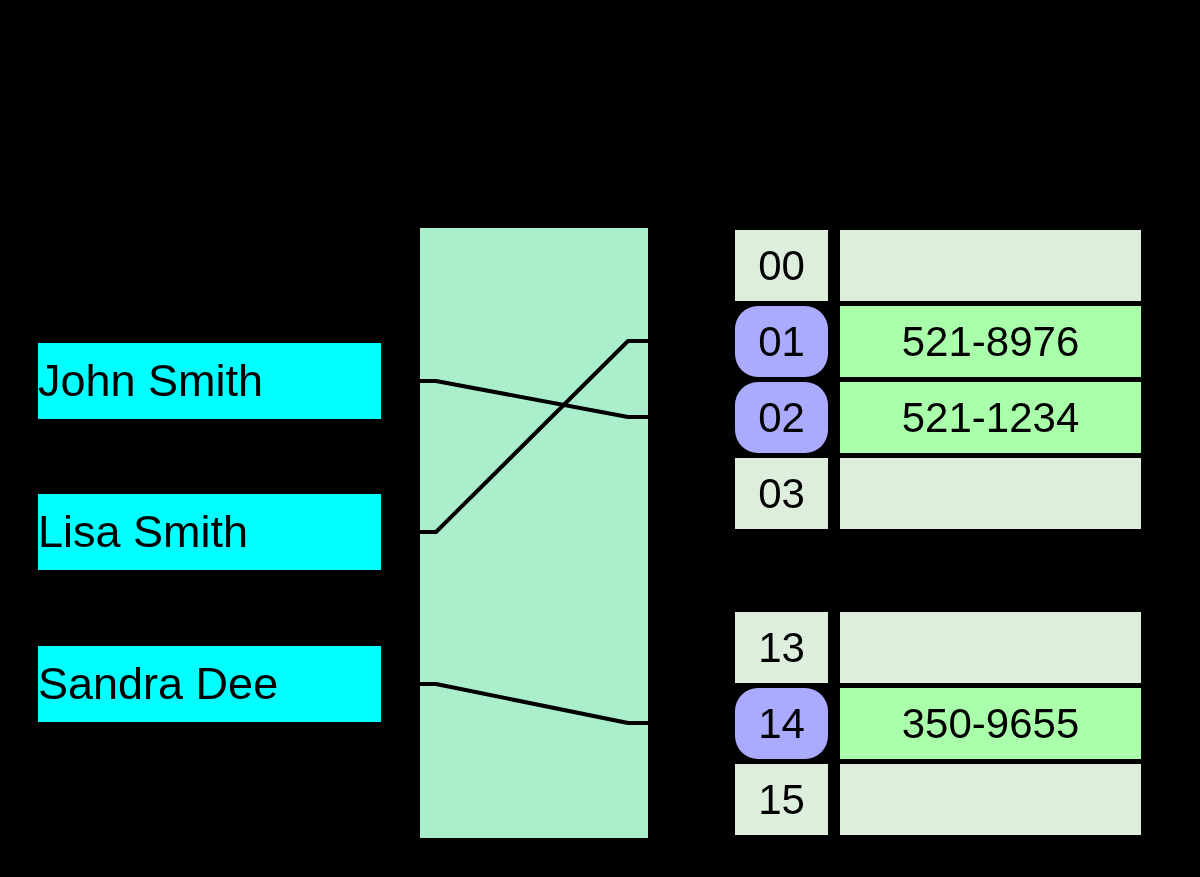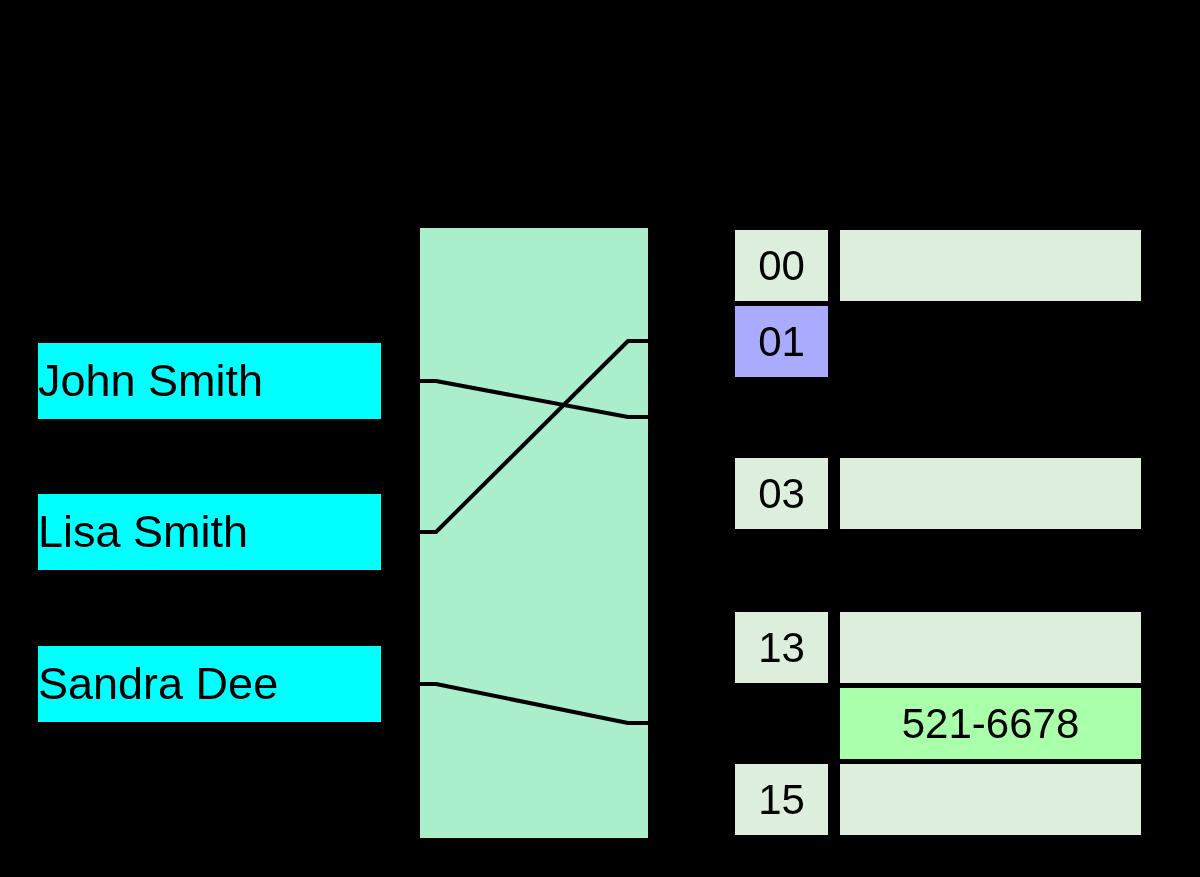"01" .bucket-index.highlight { border-radius: none -> 23px }
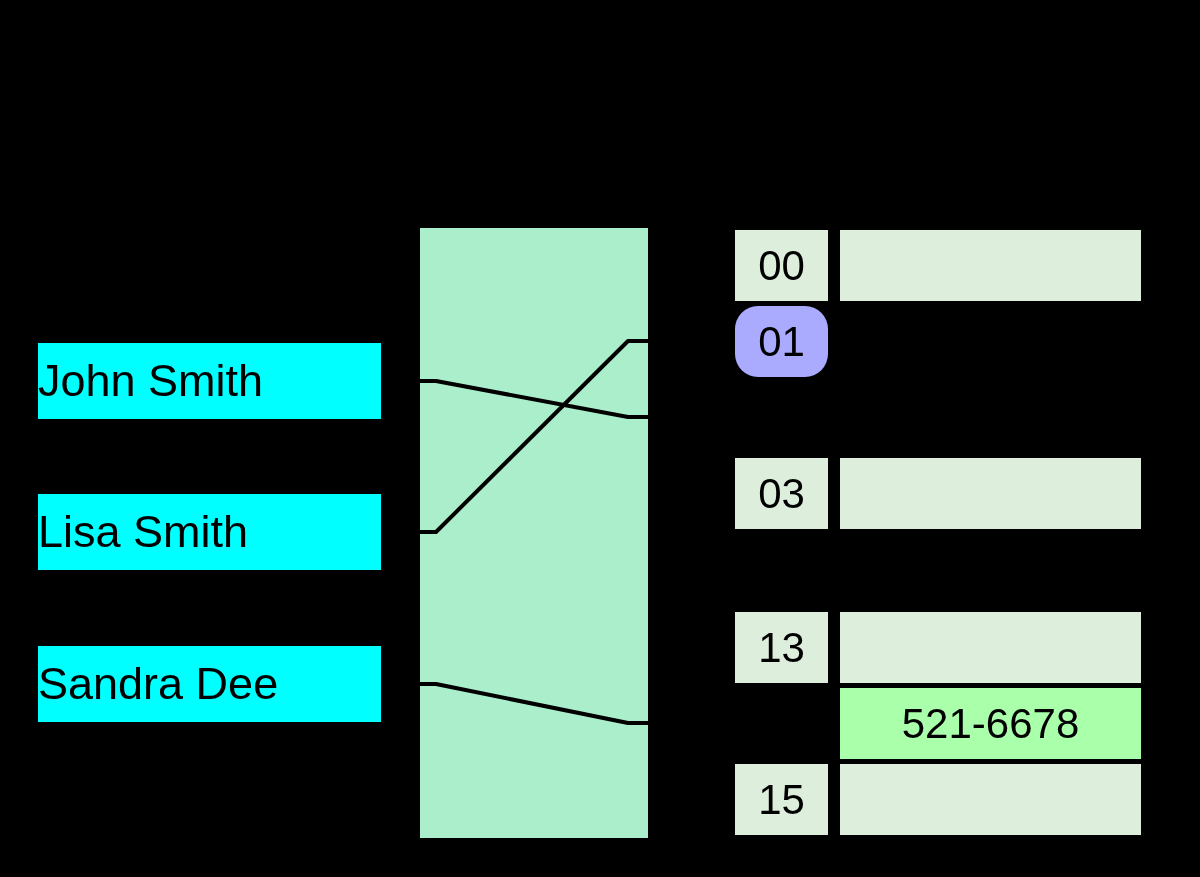"521-8976" div.bucket-value { html: none -> <div>521-8976</div> }
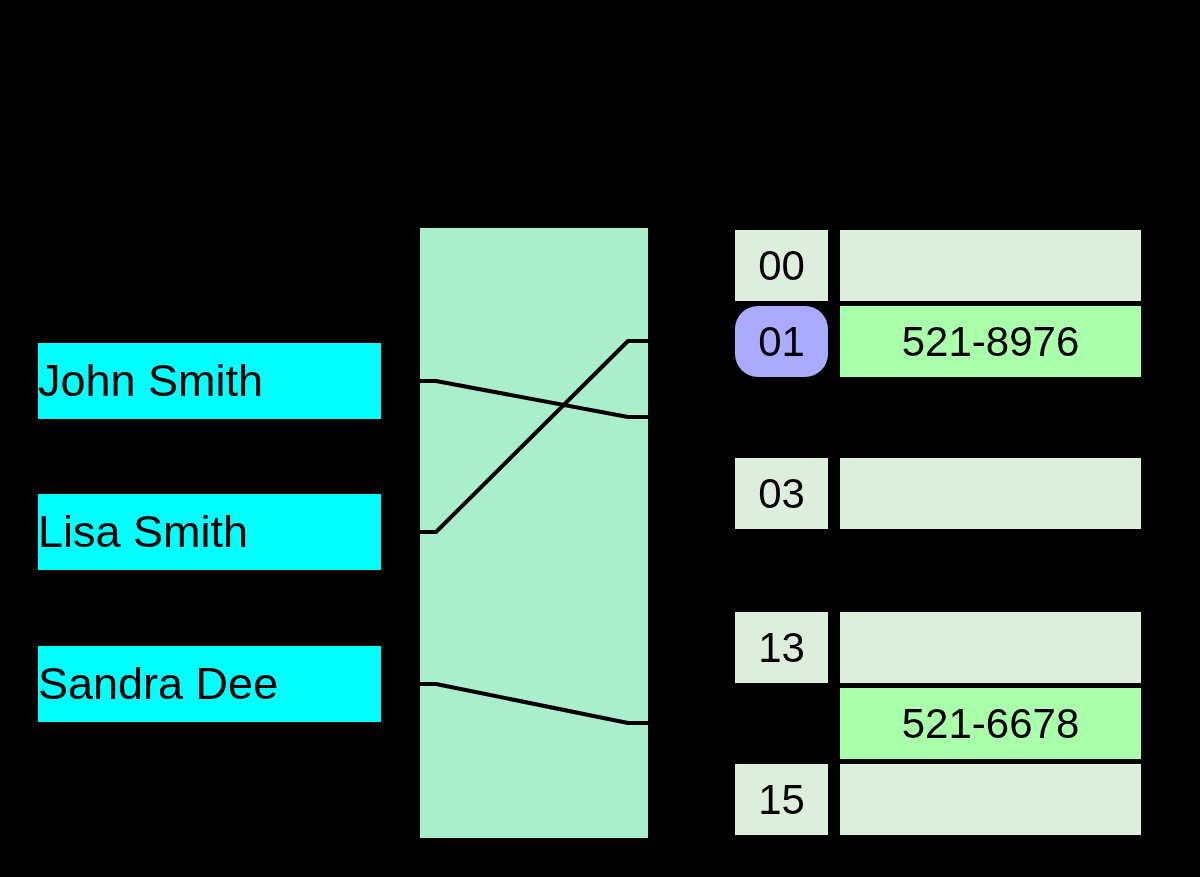"02" div.bucket-row { html: none -> <div> <div>02</div> <div>521-1234</div> </div> }
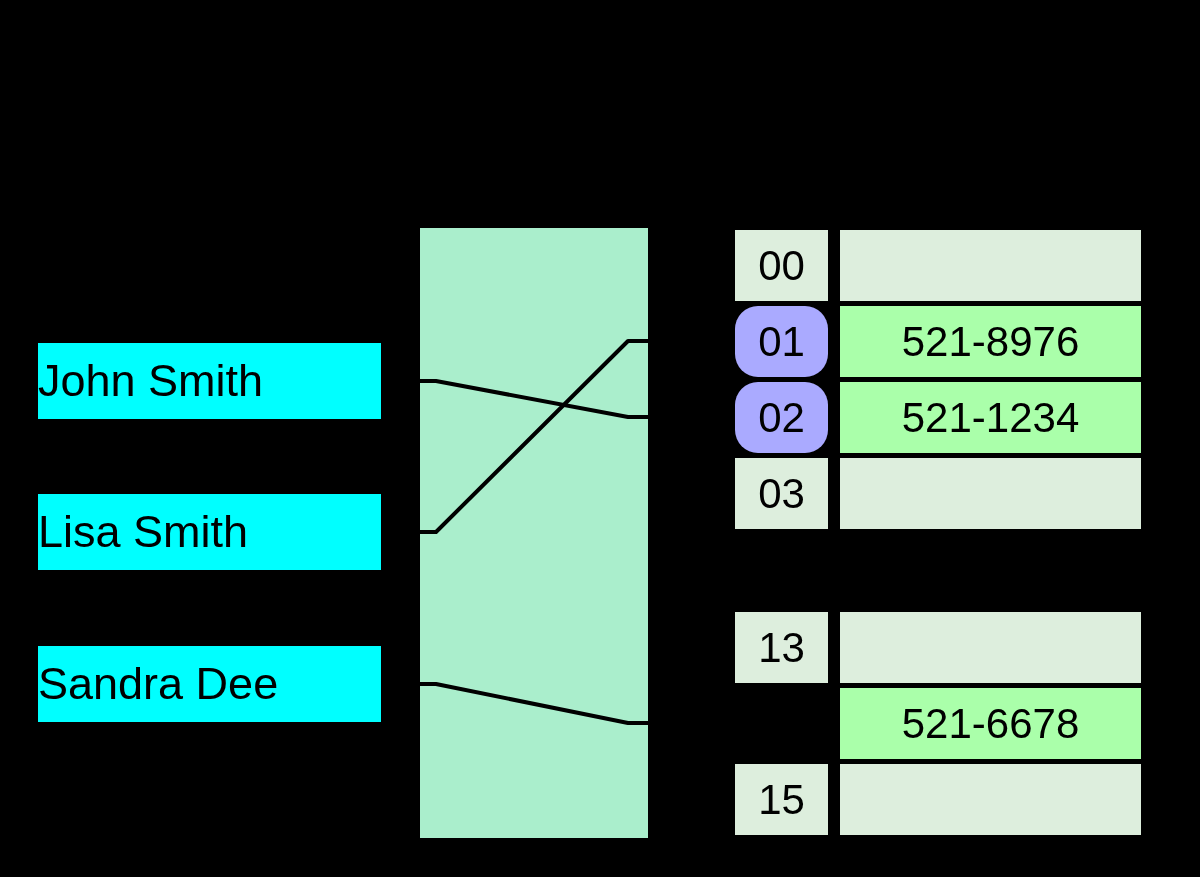"14" div.bucket-index { html: none -> <div>14</div> }
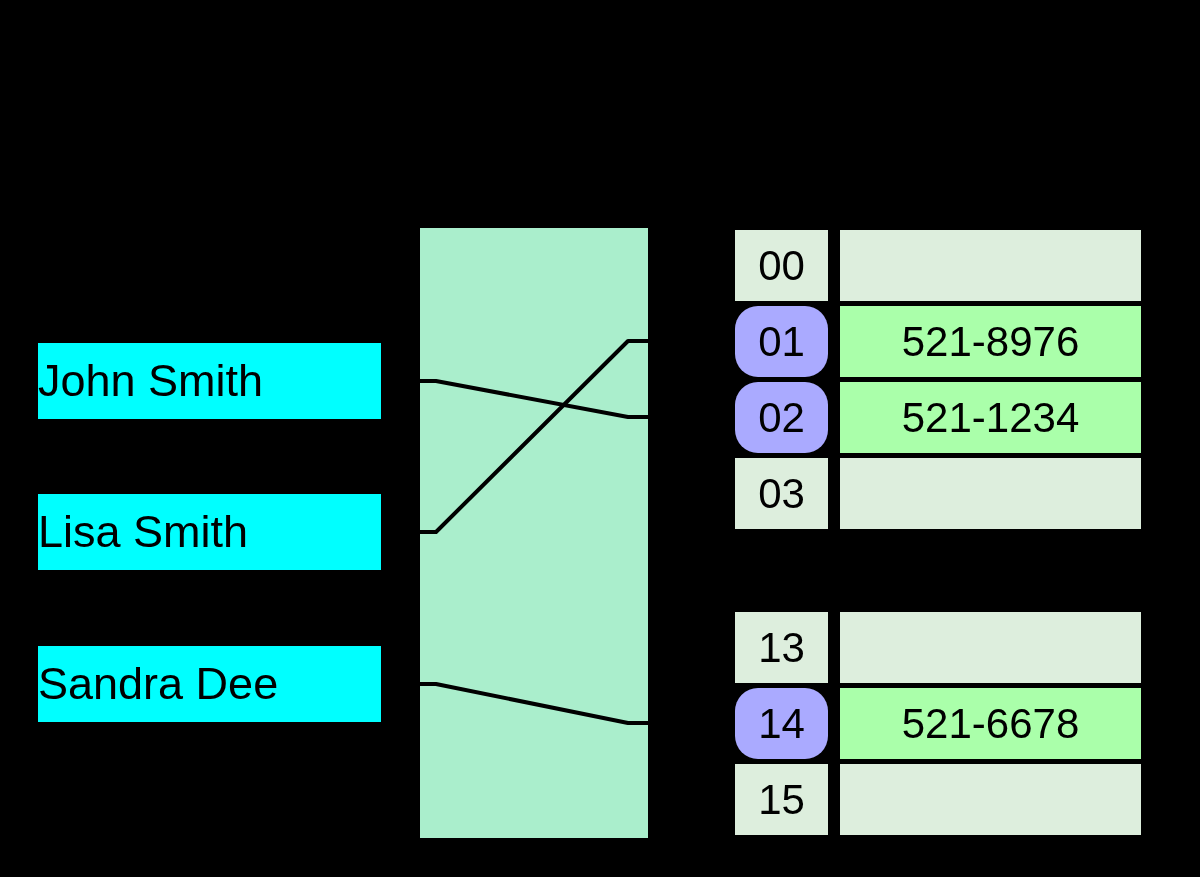"521-6678" div.bucket-value { text: 521-6678 -> 350-9655 }
